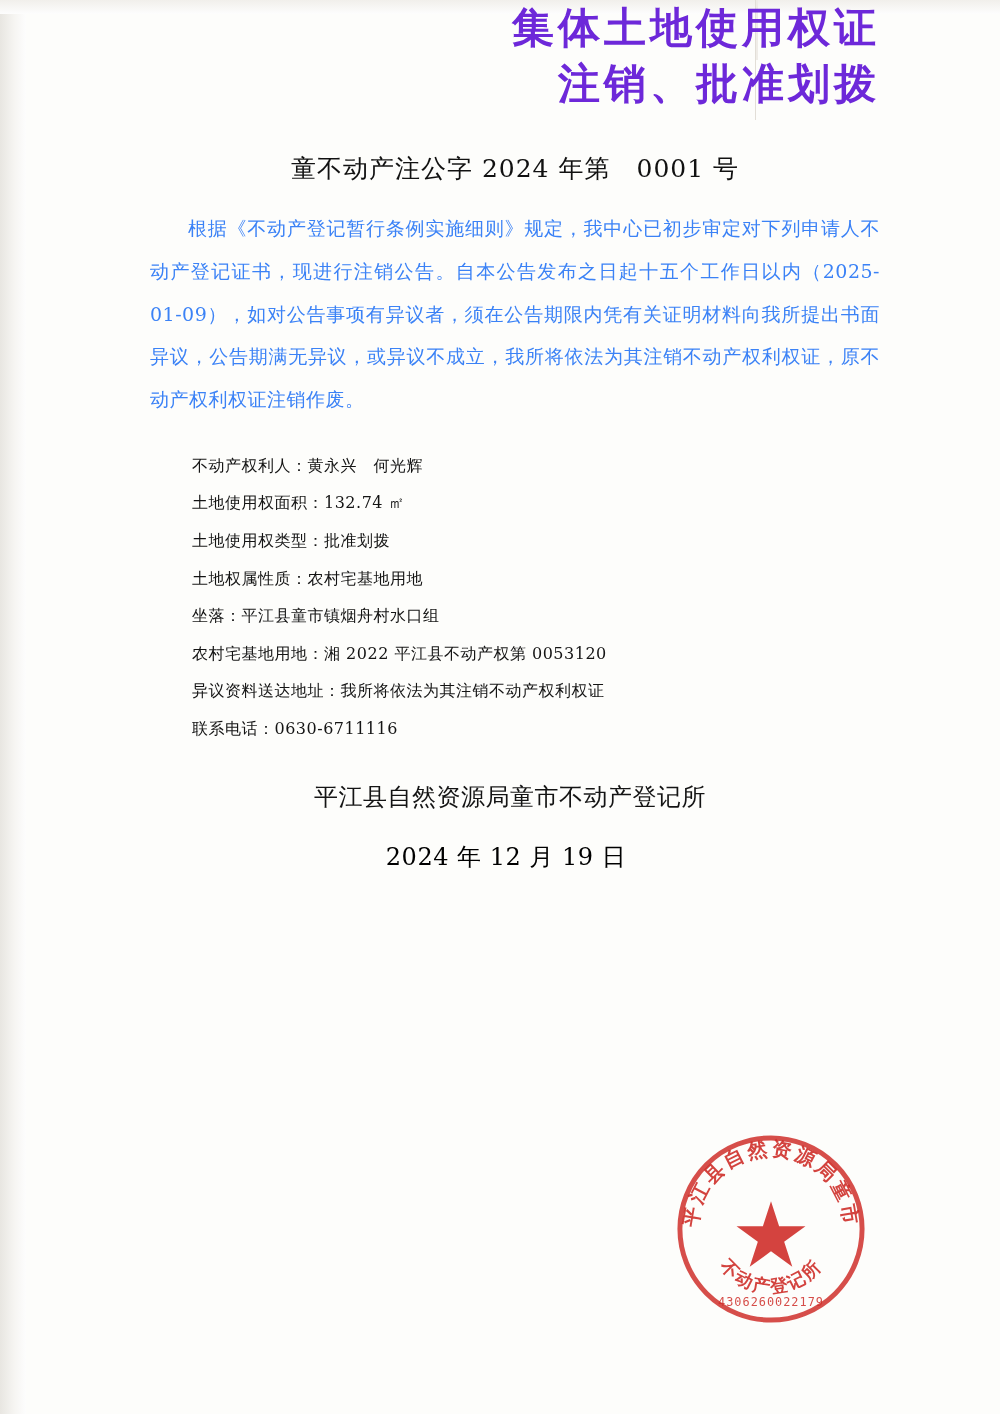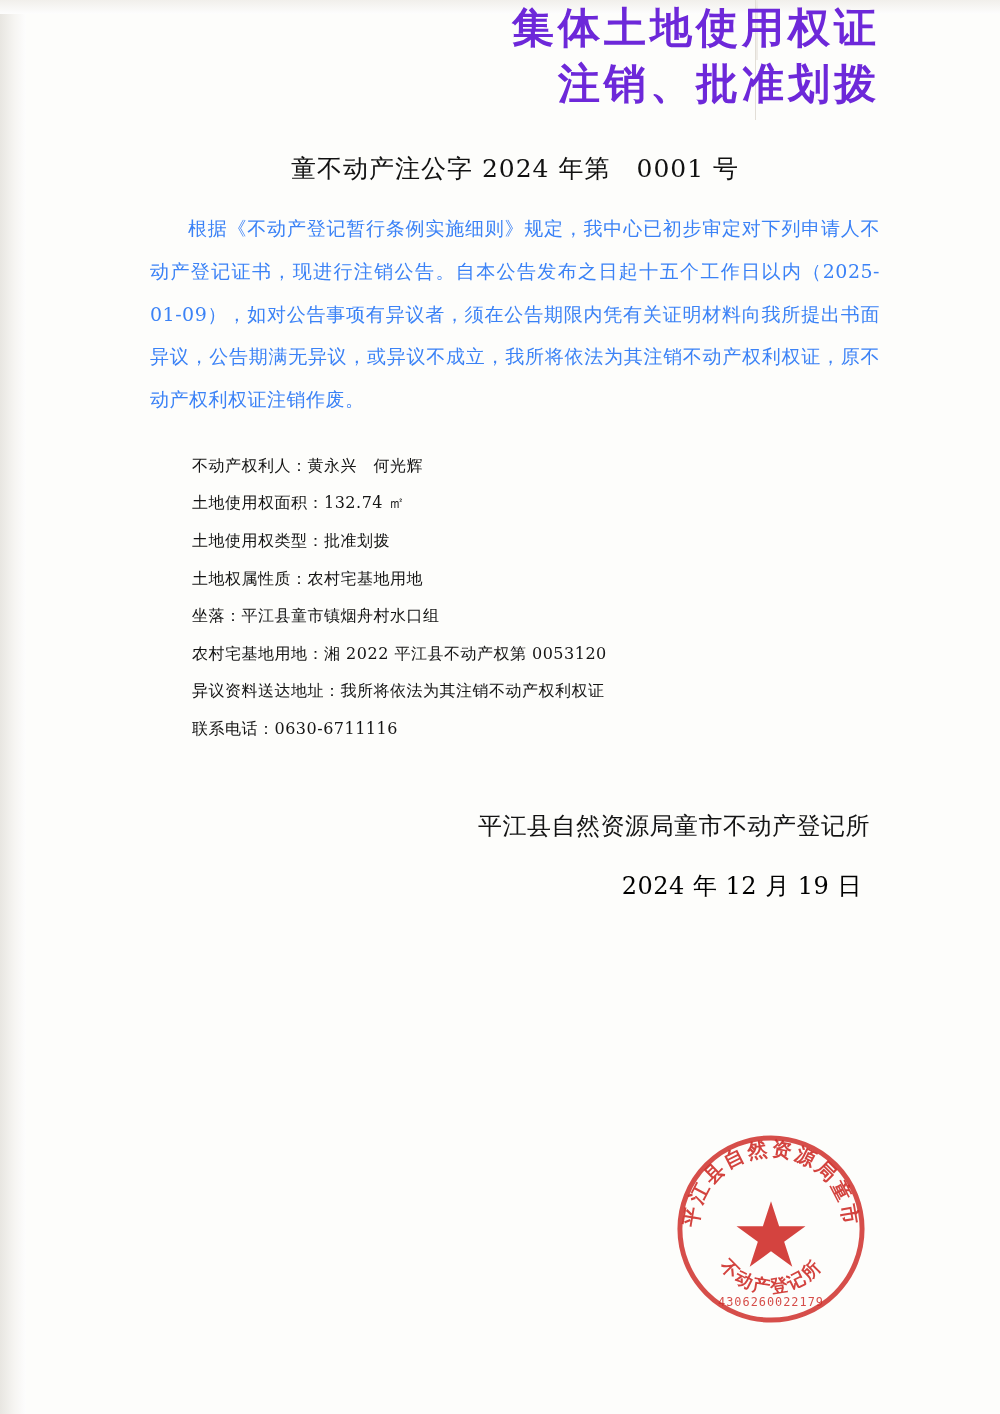"平江县自然资源局童市不动产登记所" .signature-block { margin-top: 62px -> 33px; text-align: right -> center }
